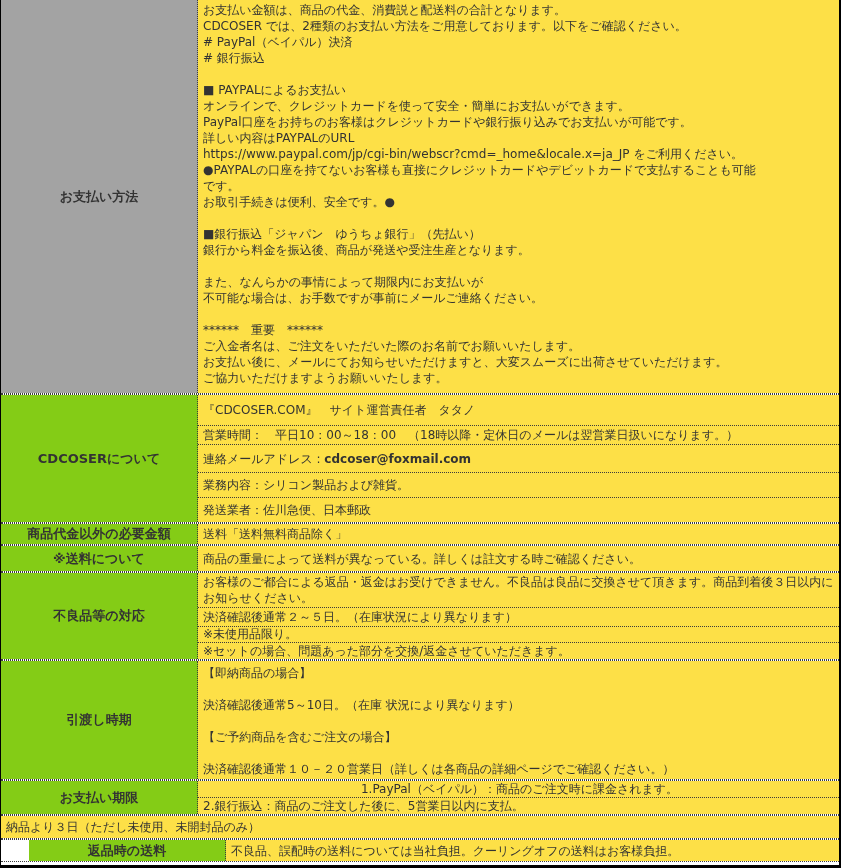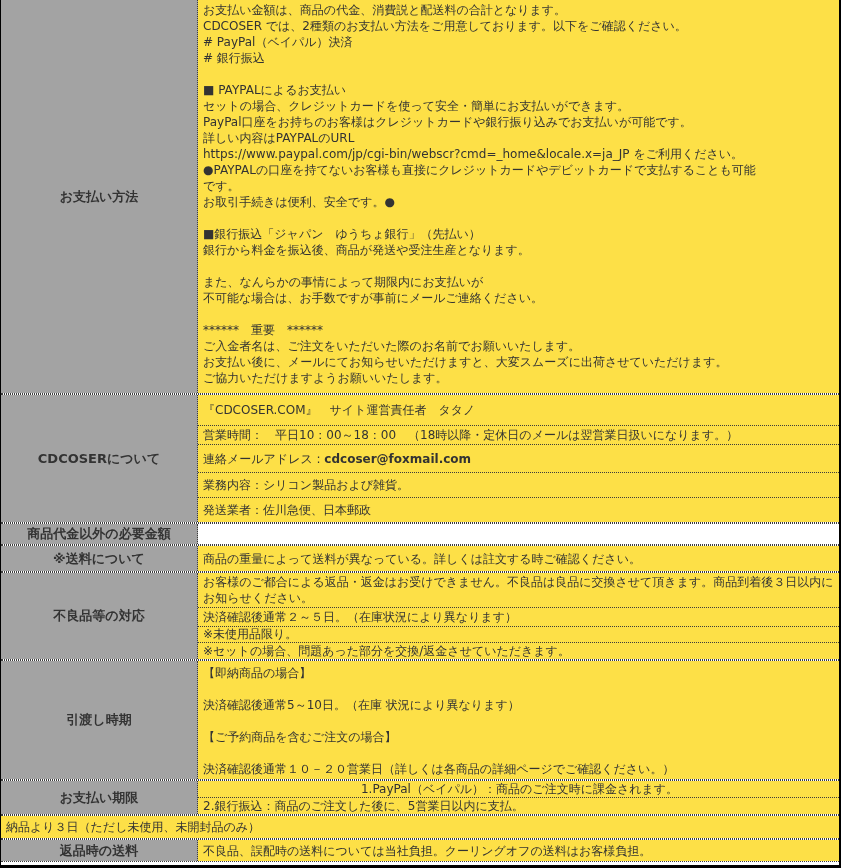"セットの場合、クレジットカードを使って安全・簡単にお支払いができます。" div.line { text: セットの場合 -> オンラインで }
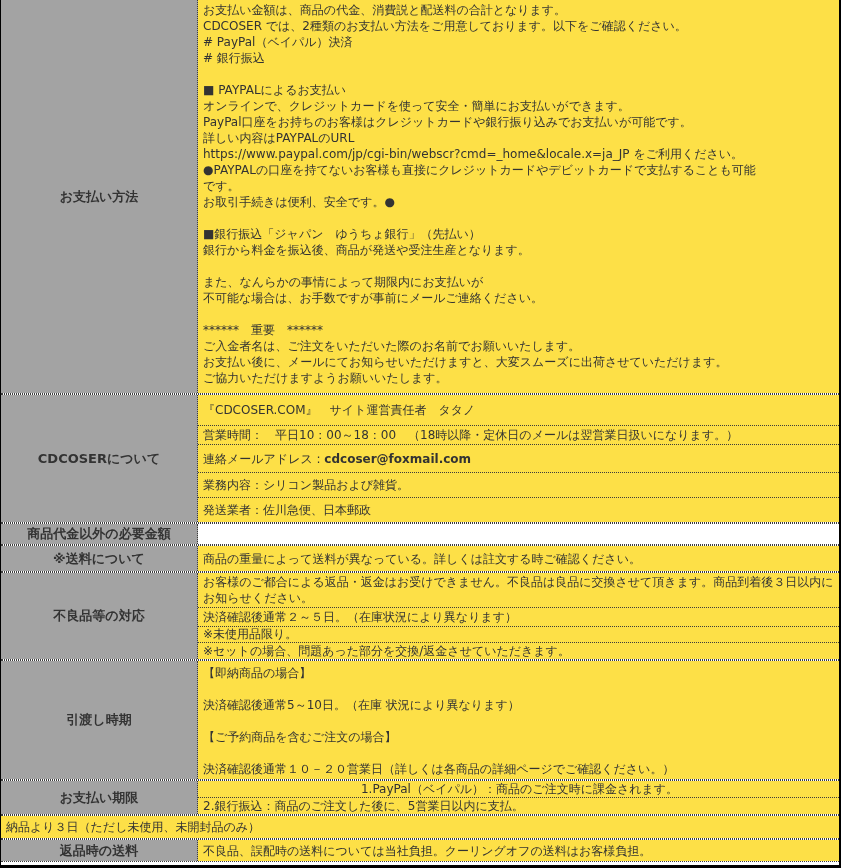"CDCOSERについて" .label-cell { background: #a3a3a3 -> #84cc16 }
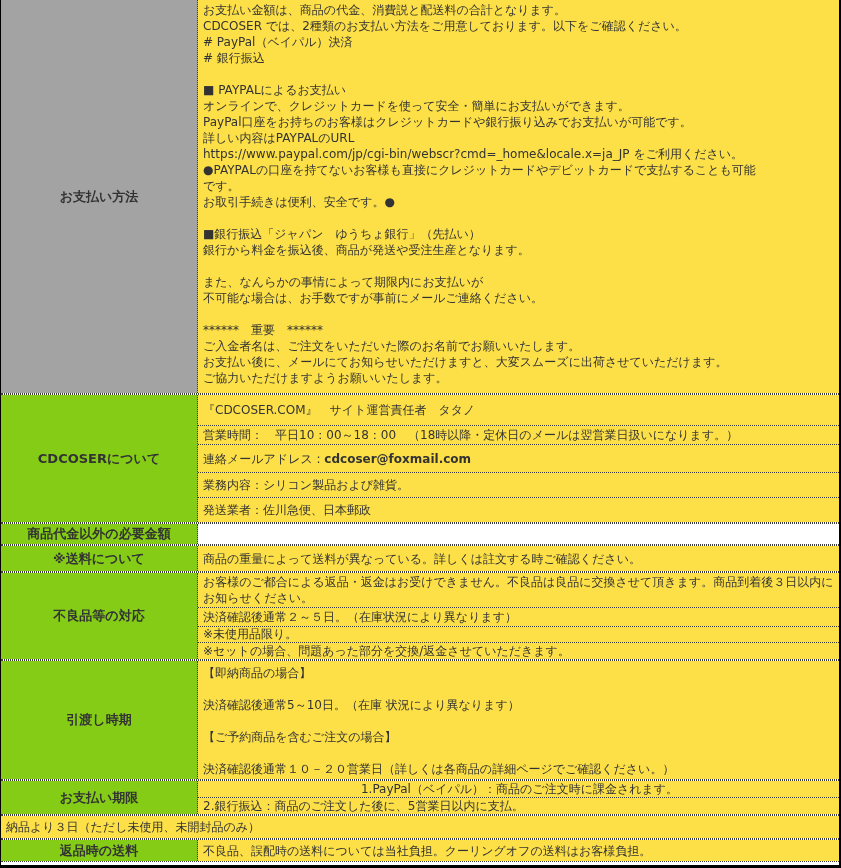"送料「送料無料商品除く」" div.content-cell { html: none -> <div> <div> <div>送料「送料無料商品除く」</div> </div> </div> }
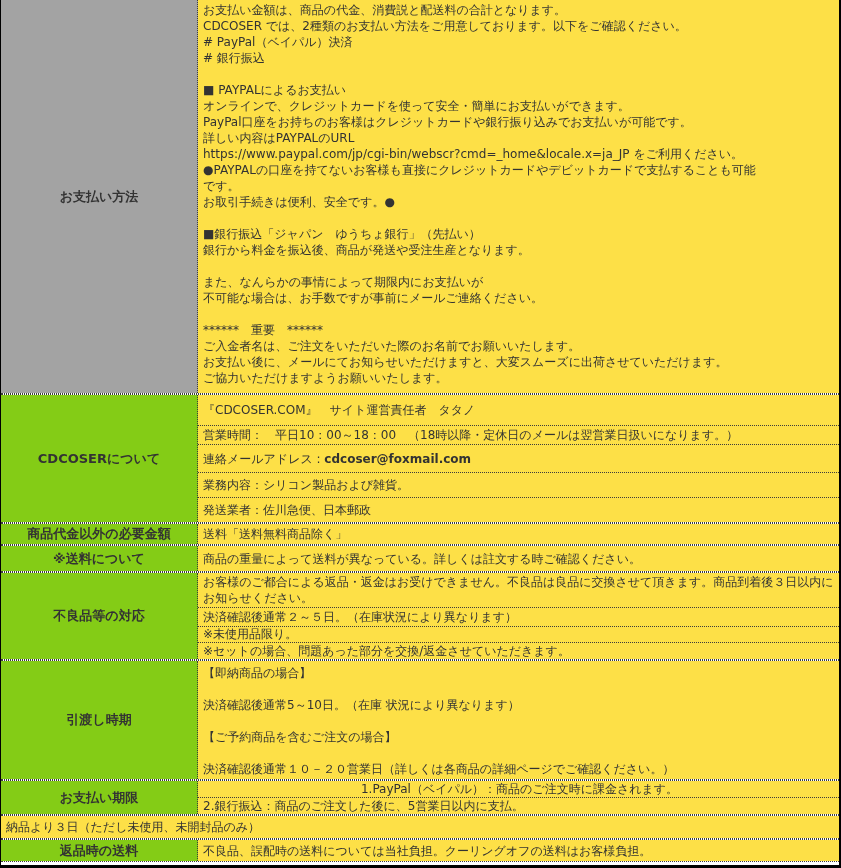"返品時の送料" div.section { padding-left: none -> 28px }
